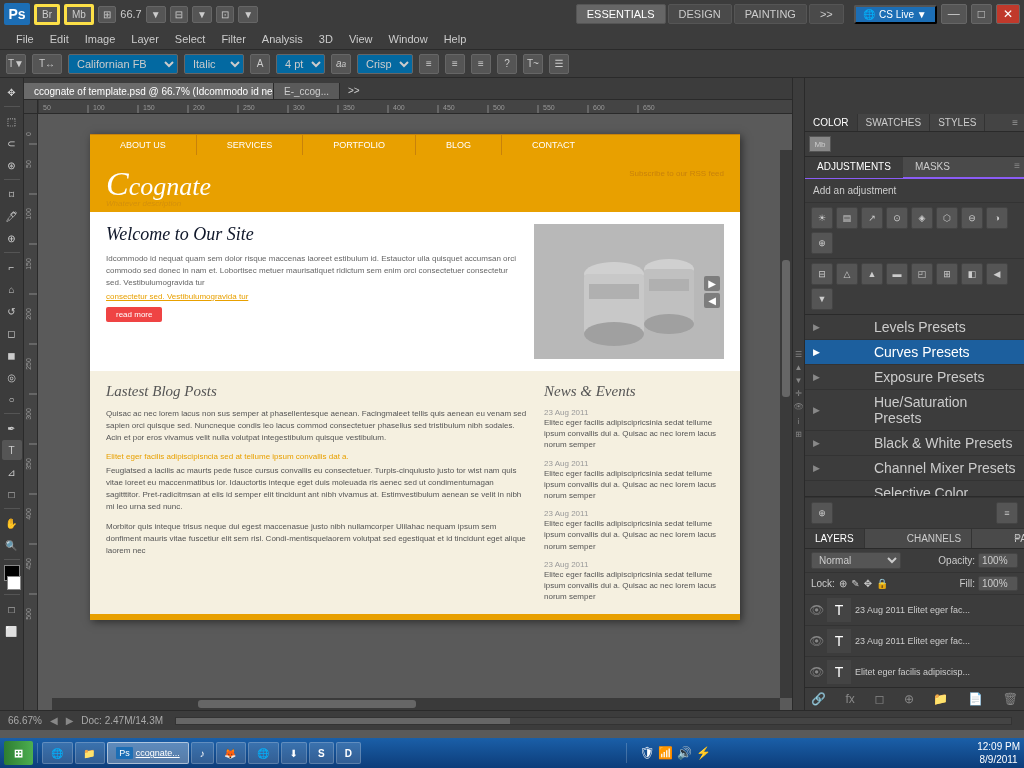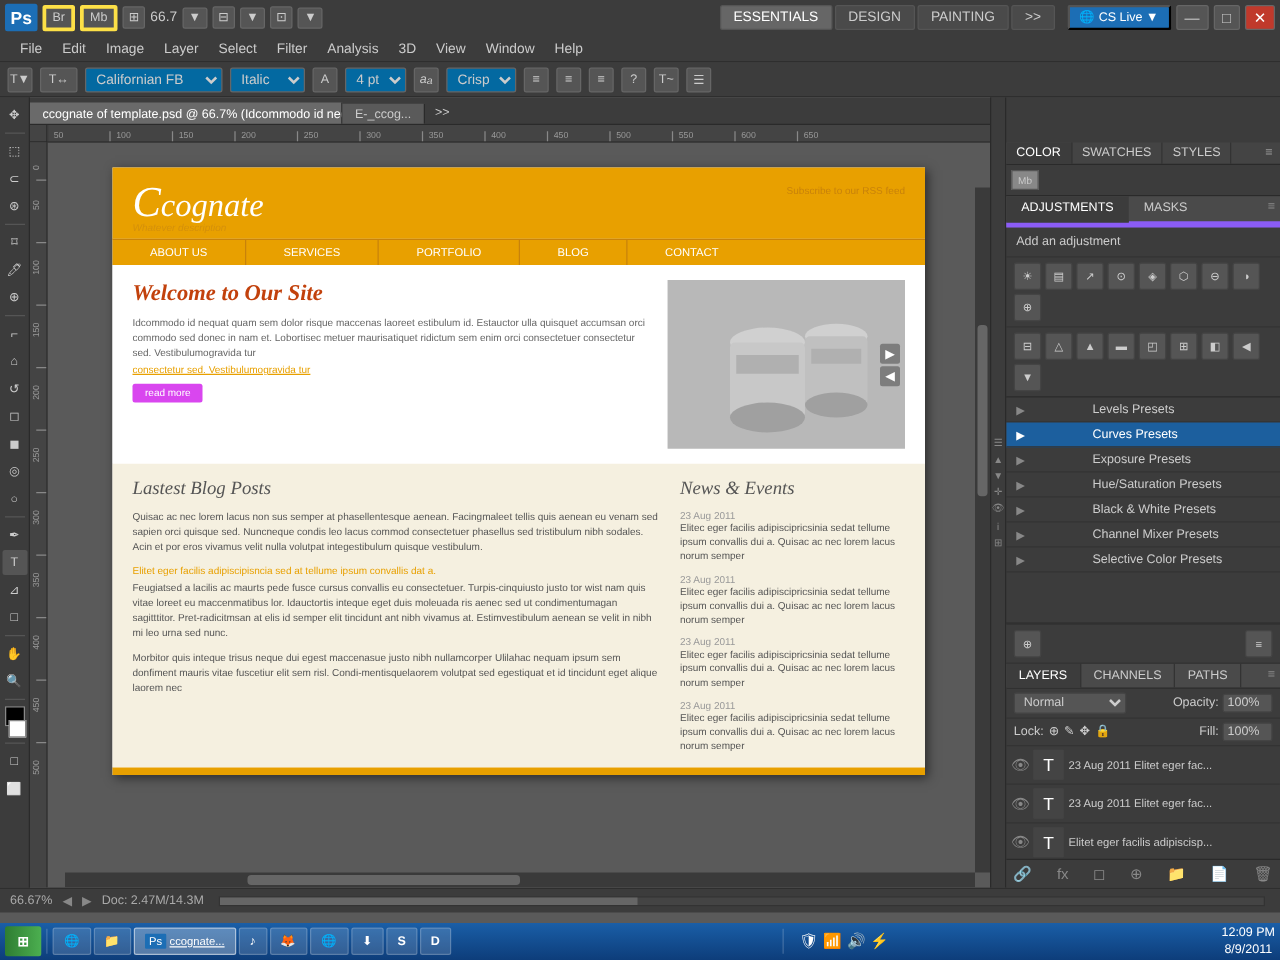"Ccognate" div { order: before "ABOUT US" -> after "ABOUT US" }
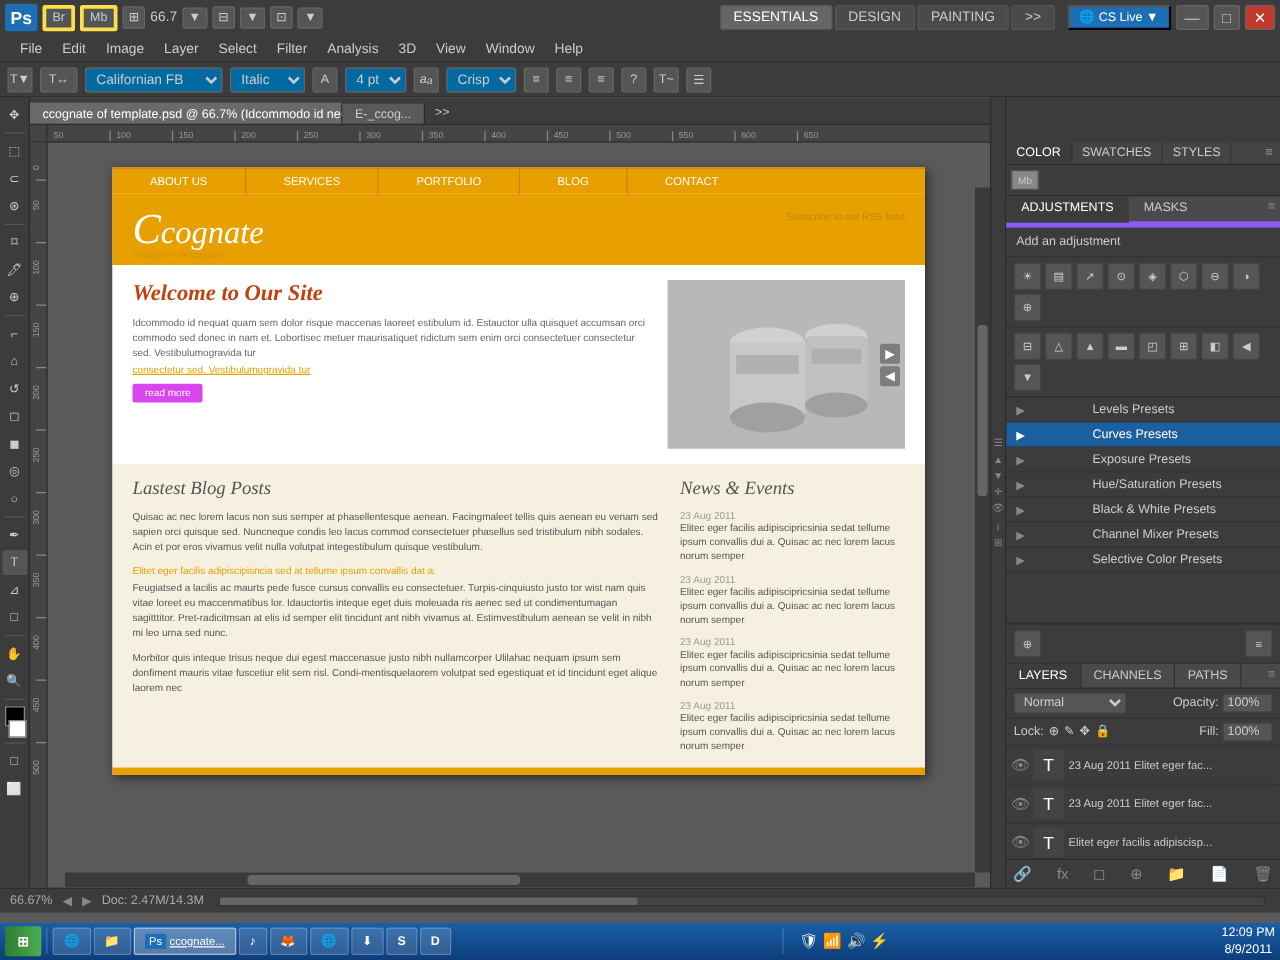"ADJUSTMENTS" .adj-header-tabs { border-bottom: 5px solid #8b5cf6 -> 2px solid #8b5cf6 }
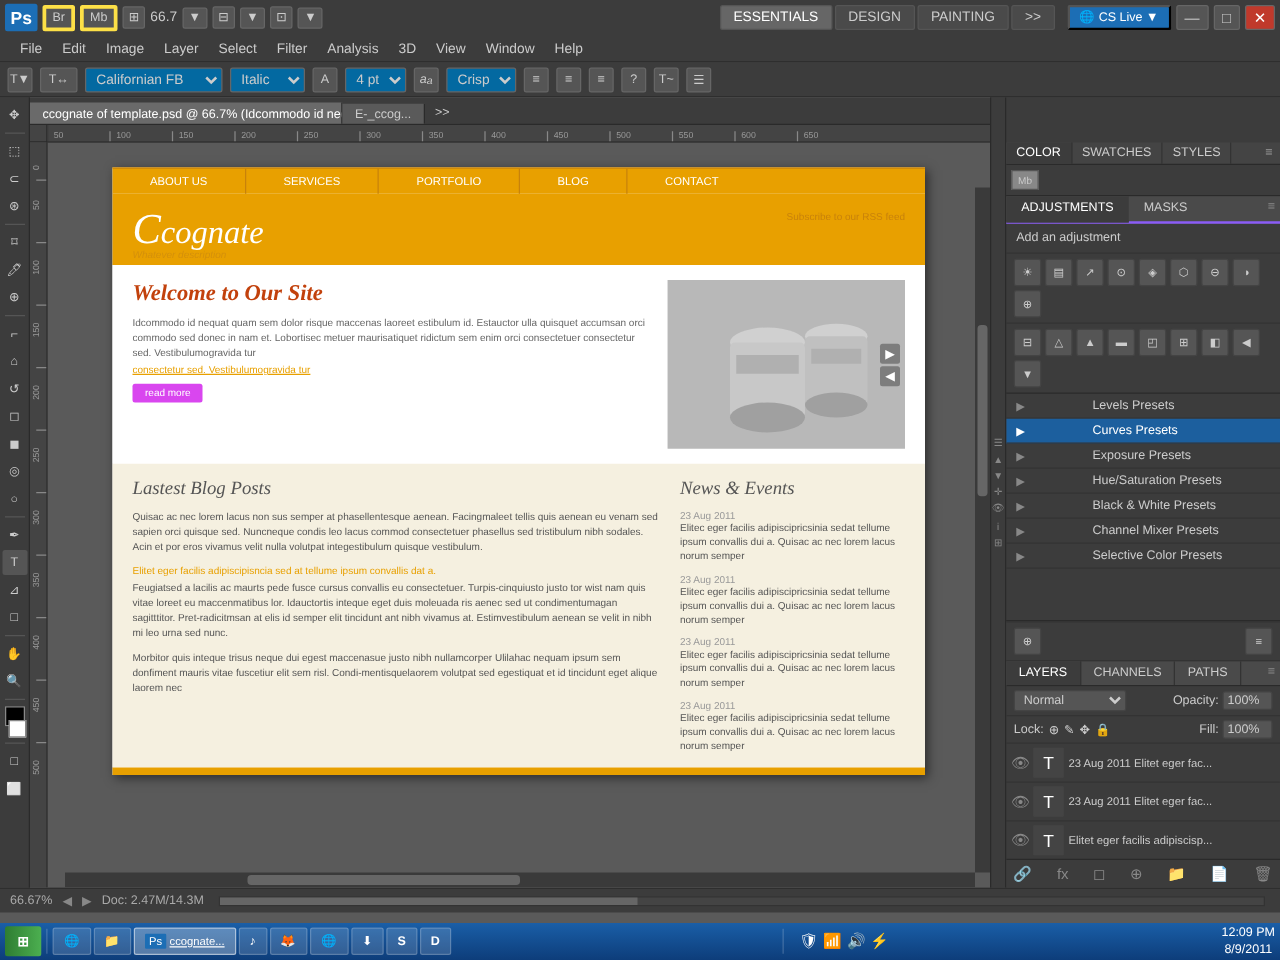"Welcome to Our Site" h2 { color: #c2410c -> #0f172a; font-weight: bold -> normal }
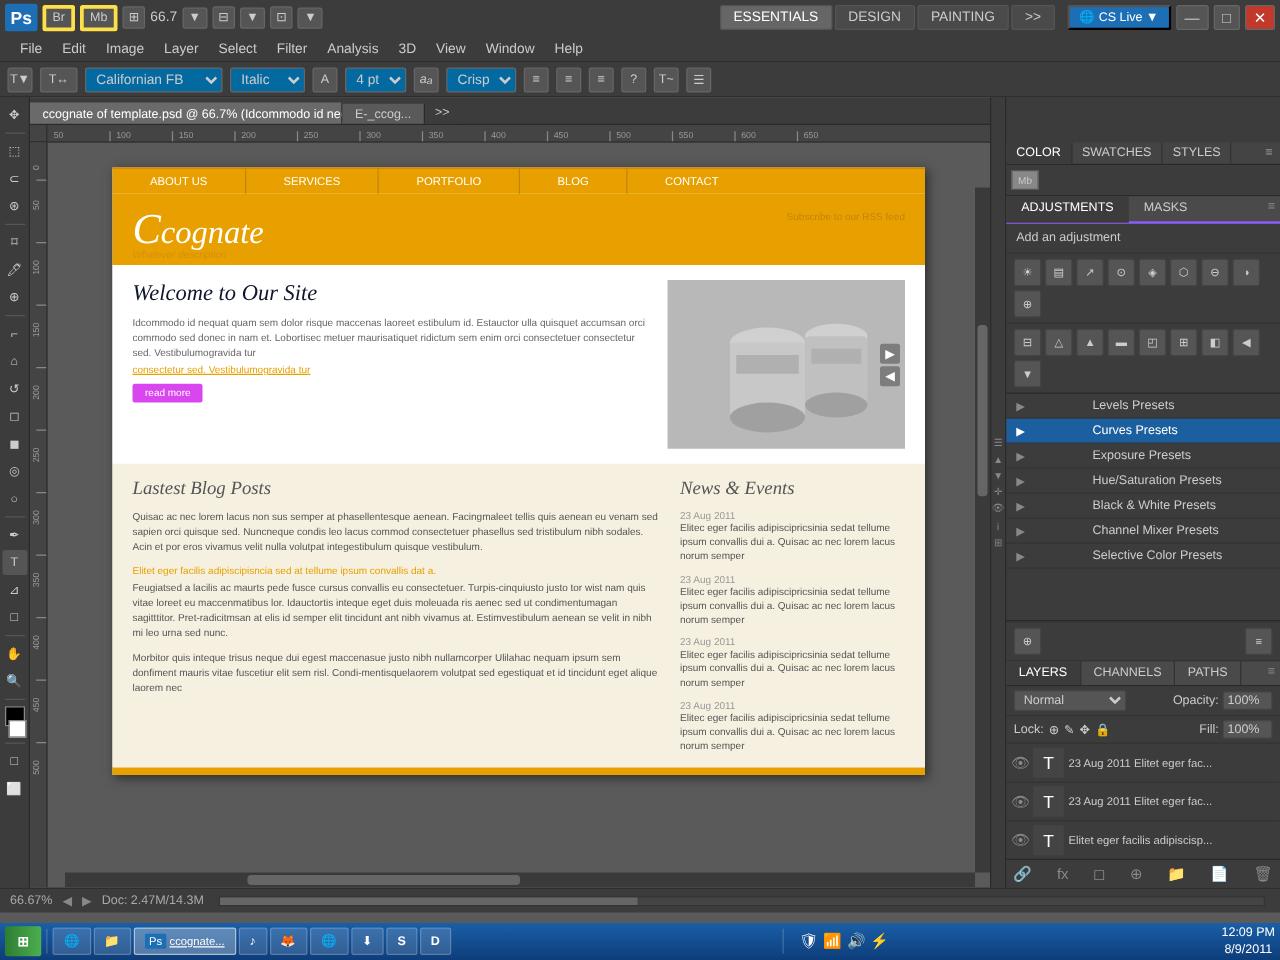"read more" .read-more { background: #d946ef -> #ef4444 }
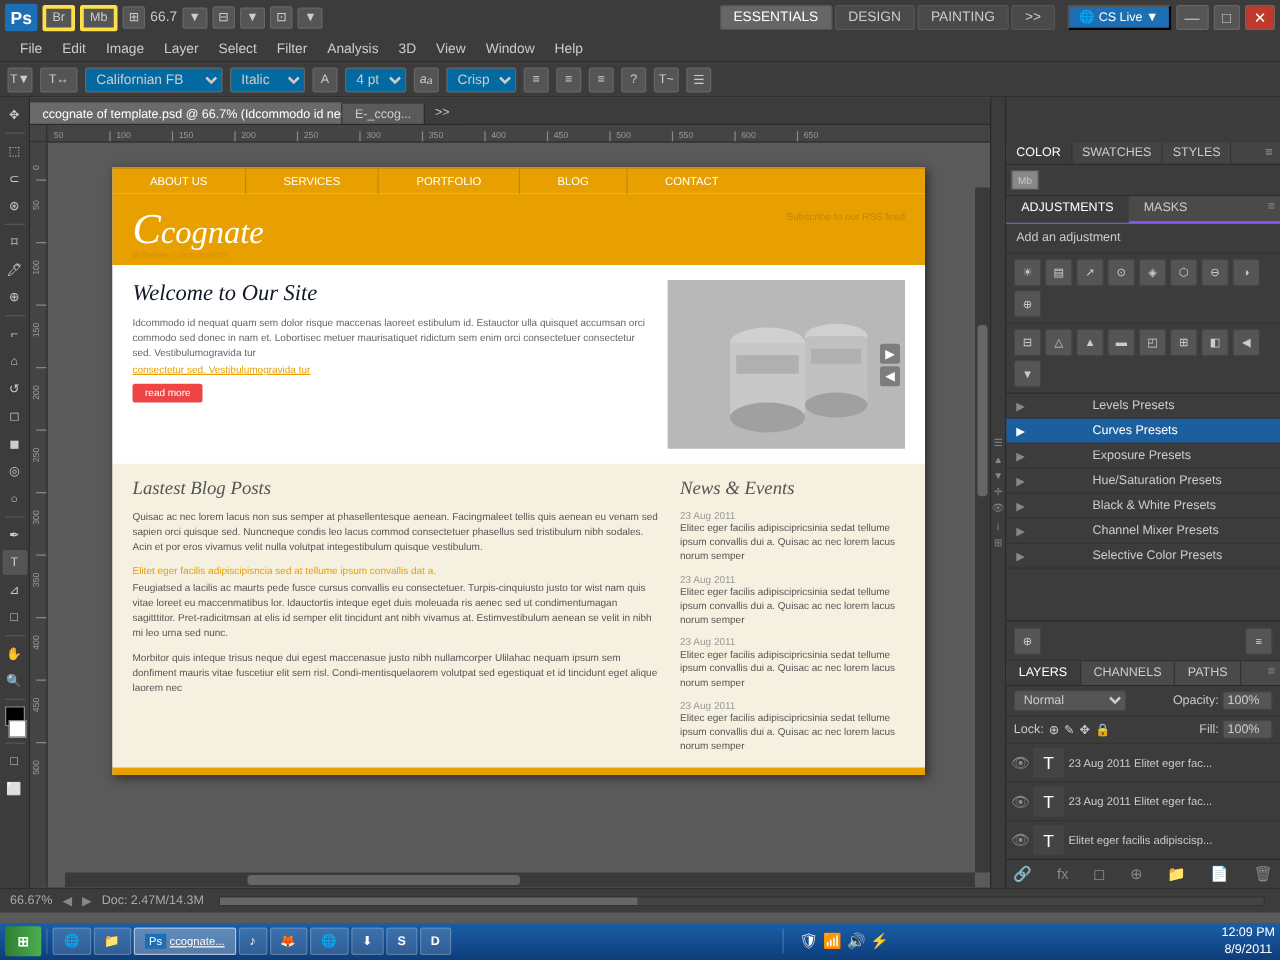"Levels Presets" .preset-label { font-size: 10px -> 14px }
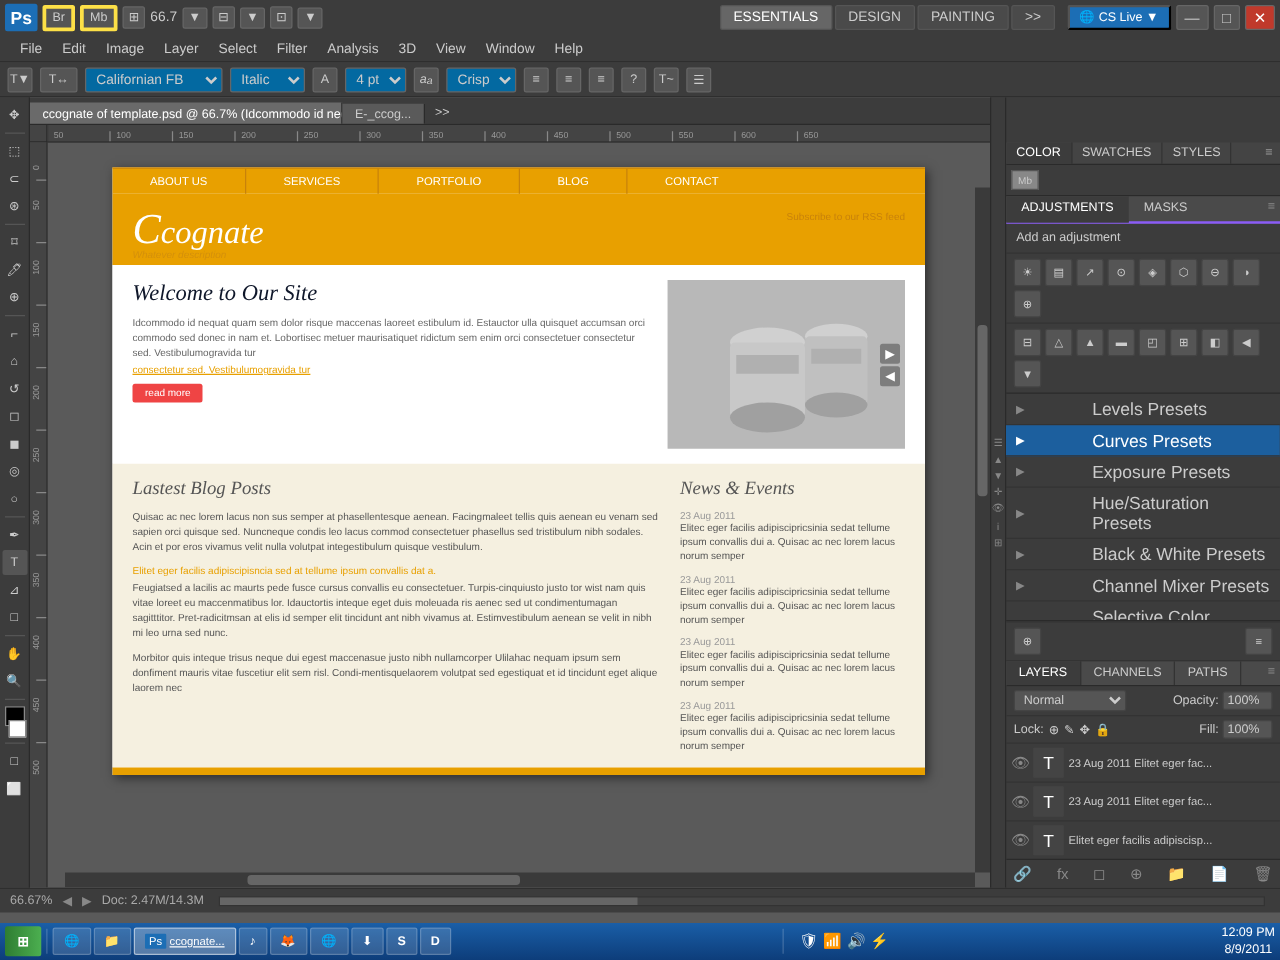"LAYERS" div.layers-tabs { gap: none -> 32px }
